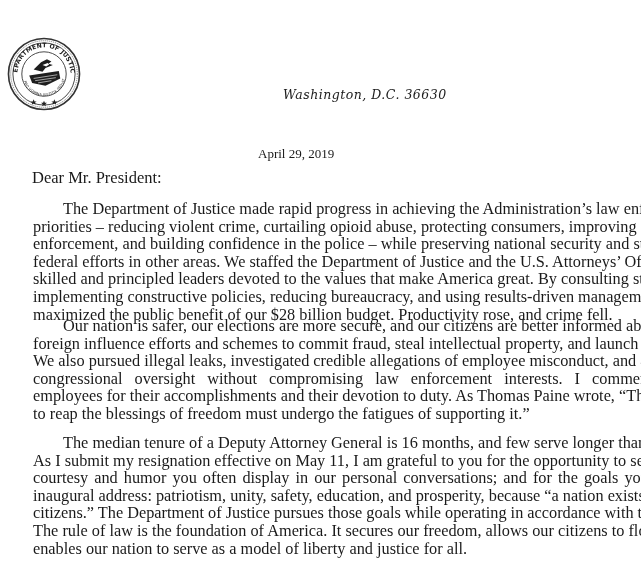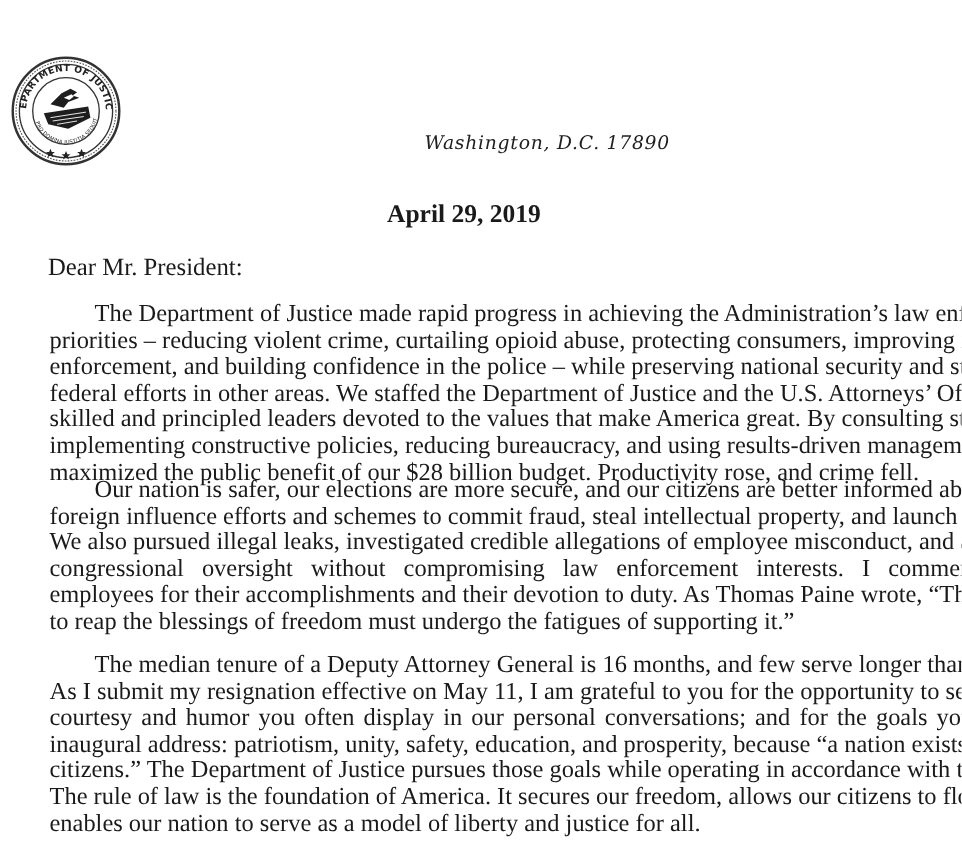"Washington, D.C. 17890" div.office-address { text: 17890 -> 36630 }
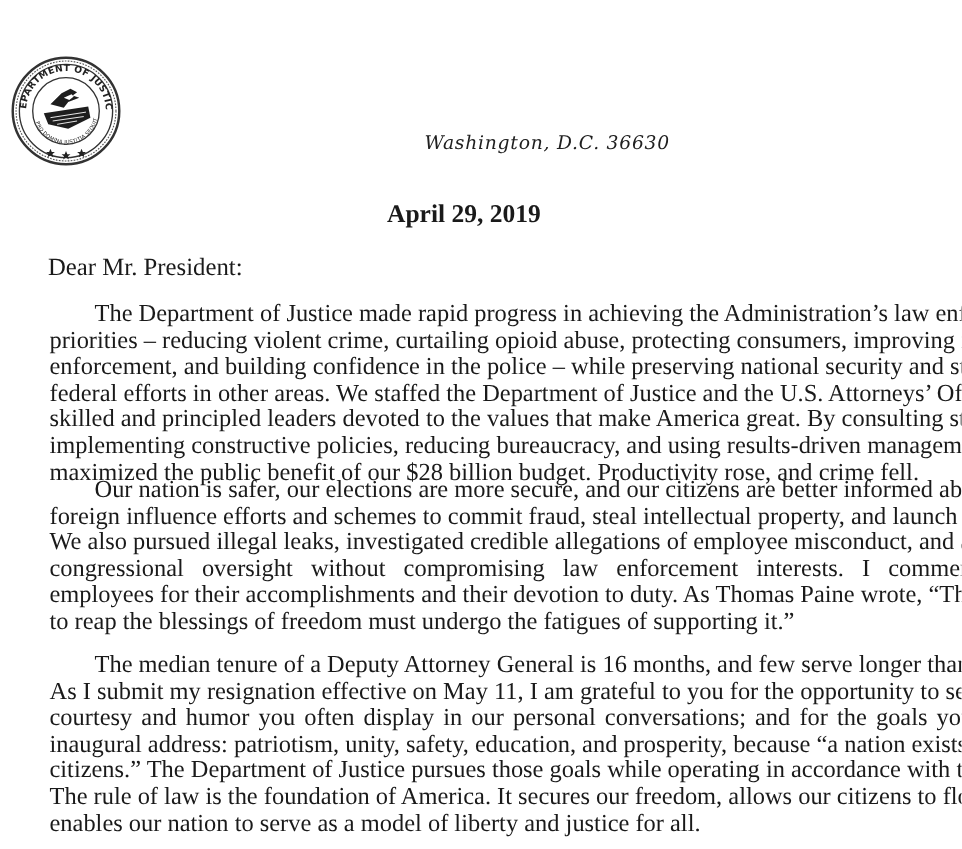"April 29, 2019" .date { font-size: 17px -> 13px; font-weight: bold -> none; top: 133px -> 146px }
